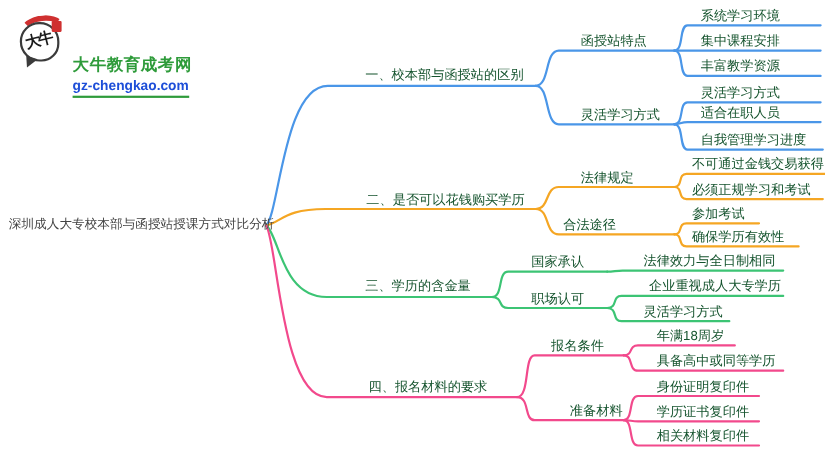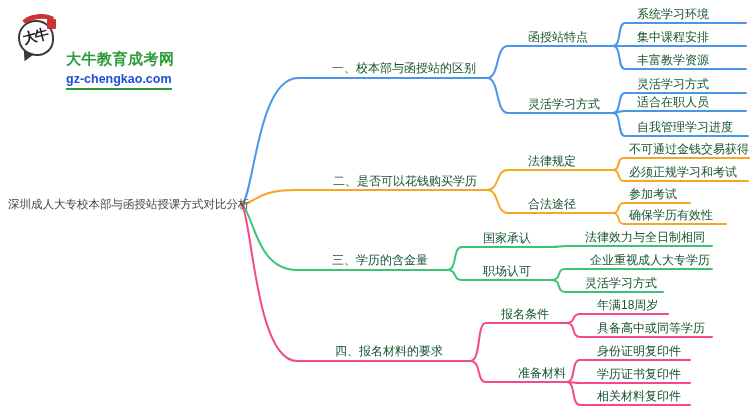"合法途径" div.lbl { left: 528px -> 512px }
